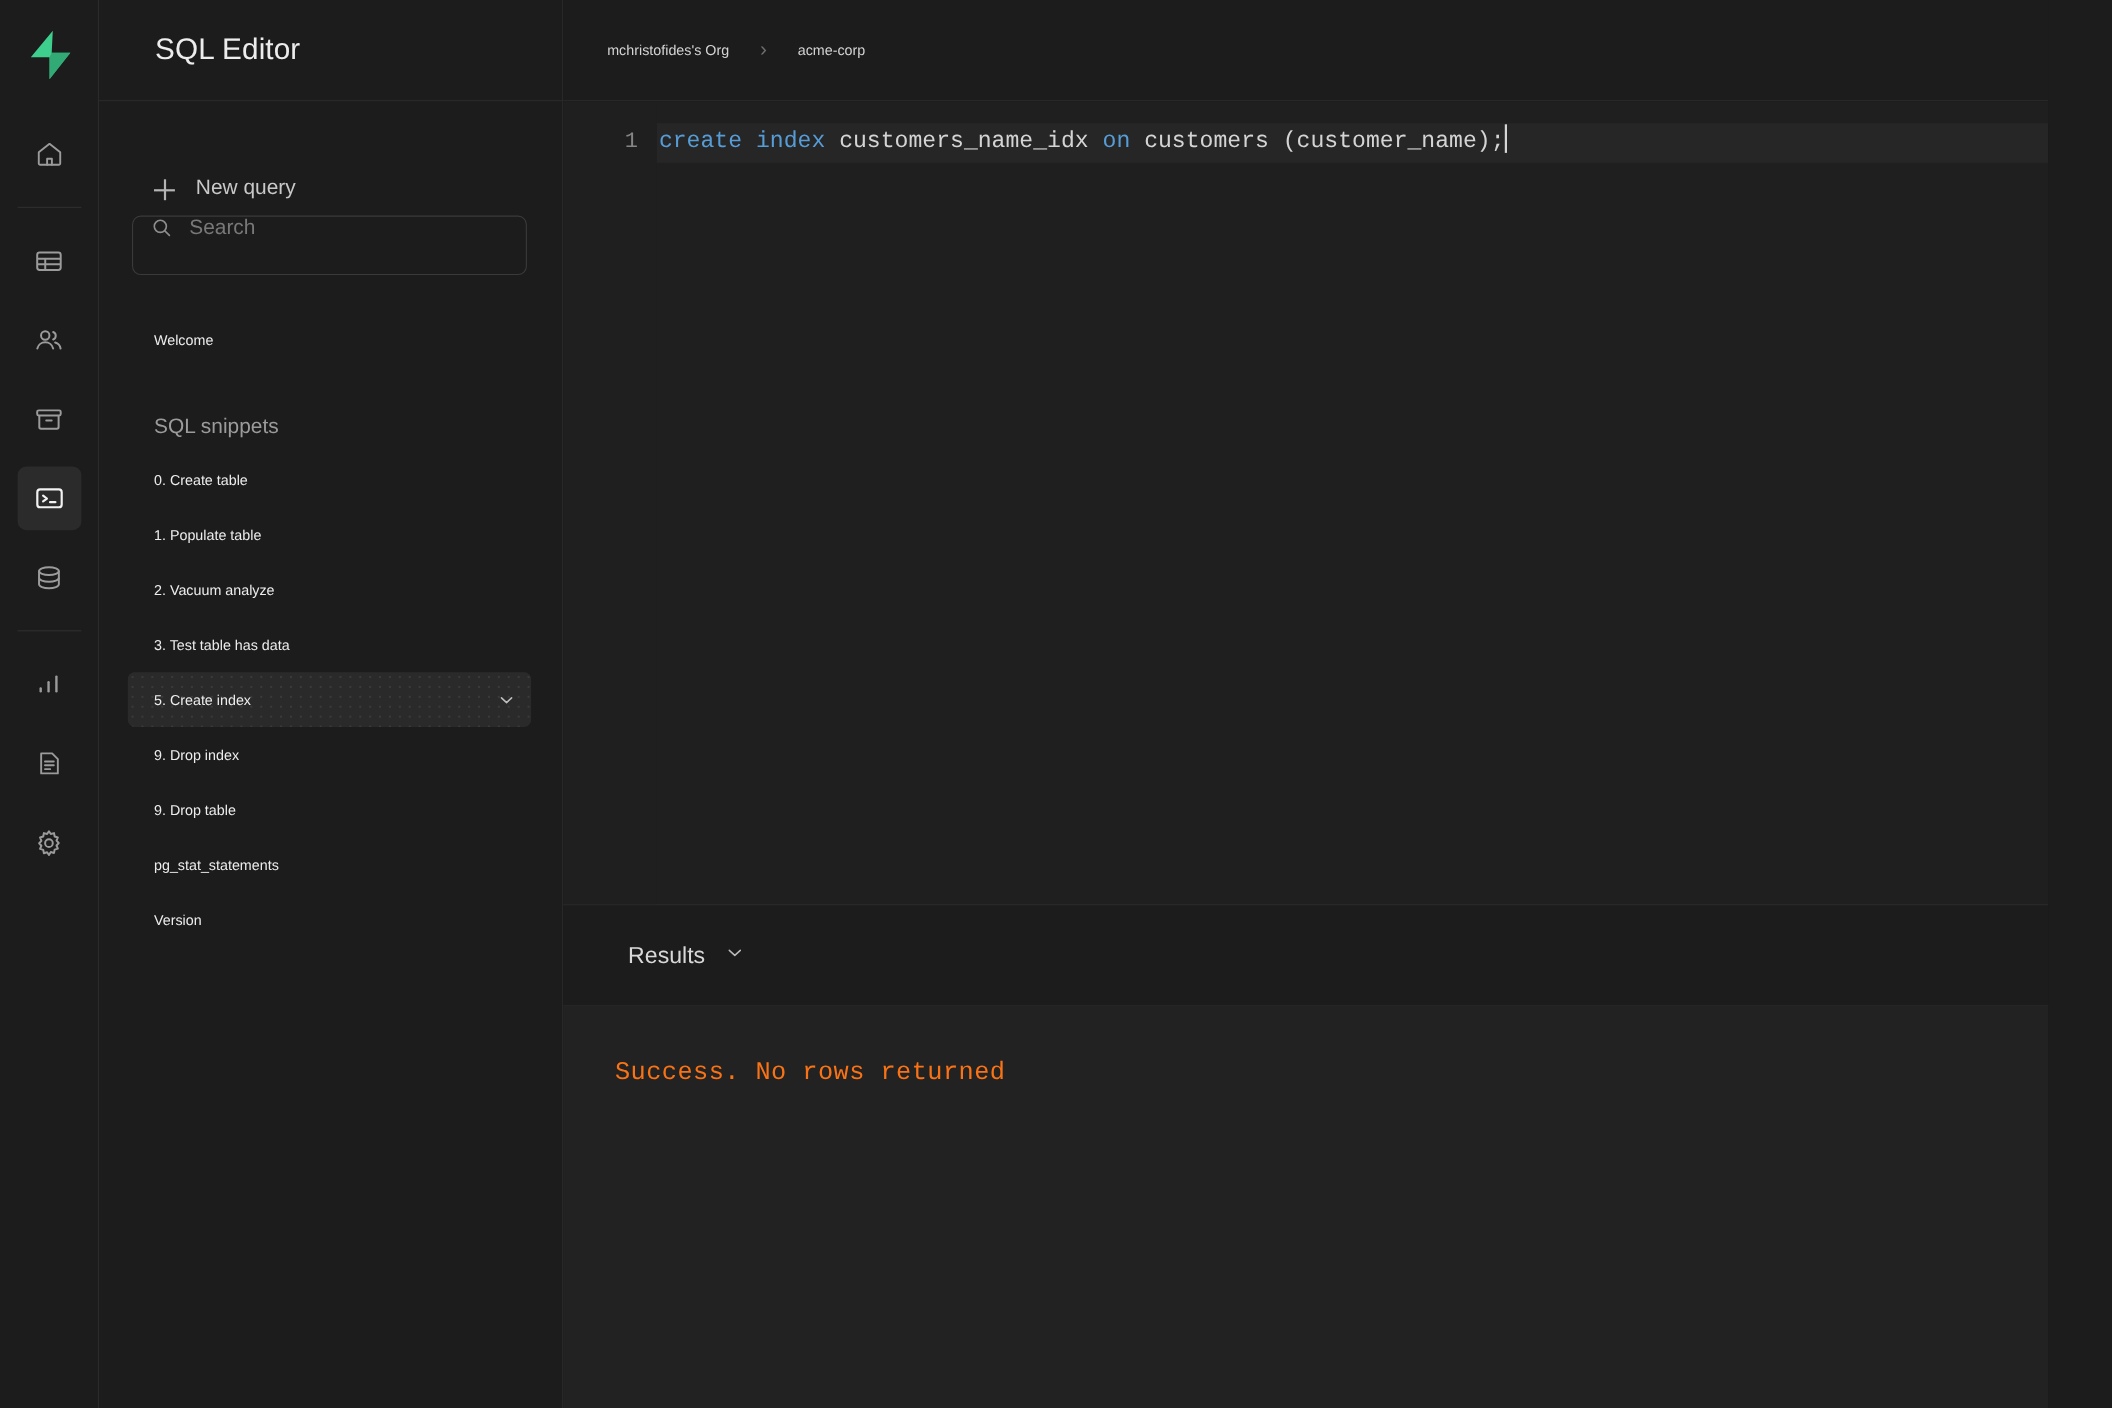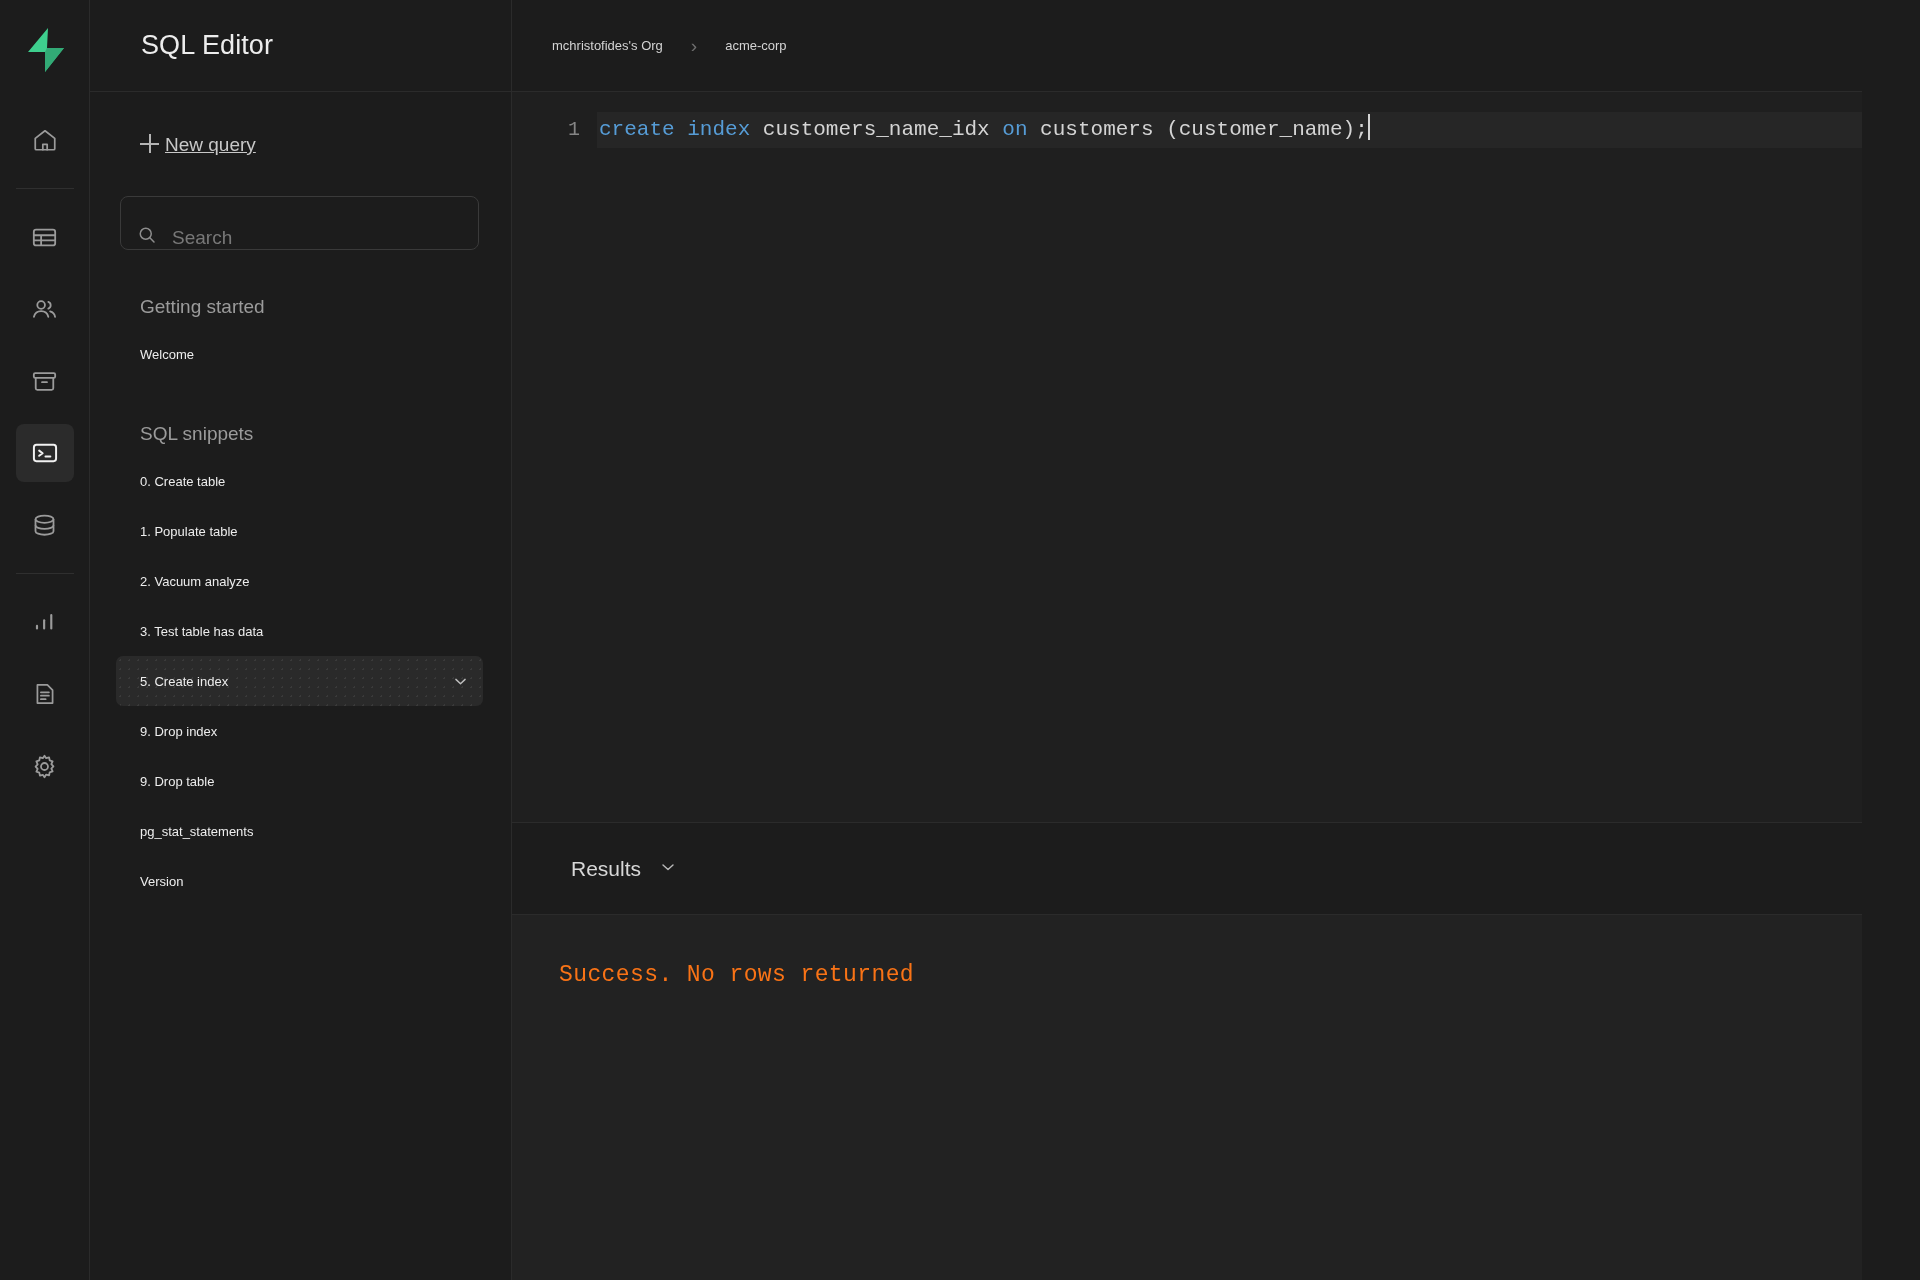"New query" .new-query { align-items: flex-start -> flex-end; gap: 6px -> 19px; text-decoration: underline -> none }
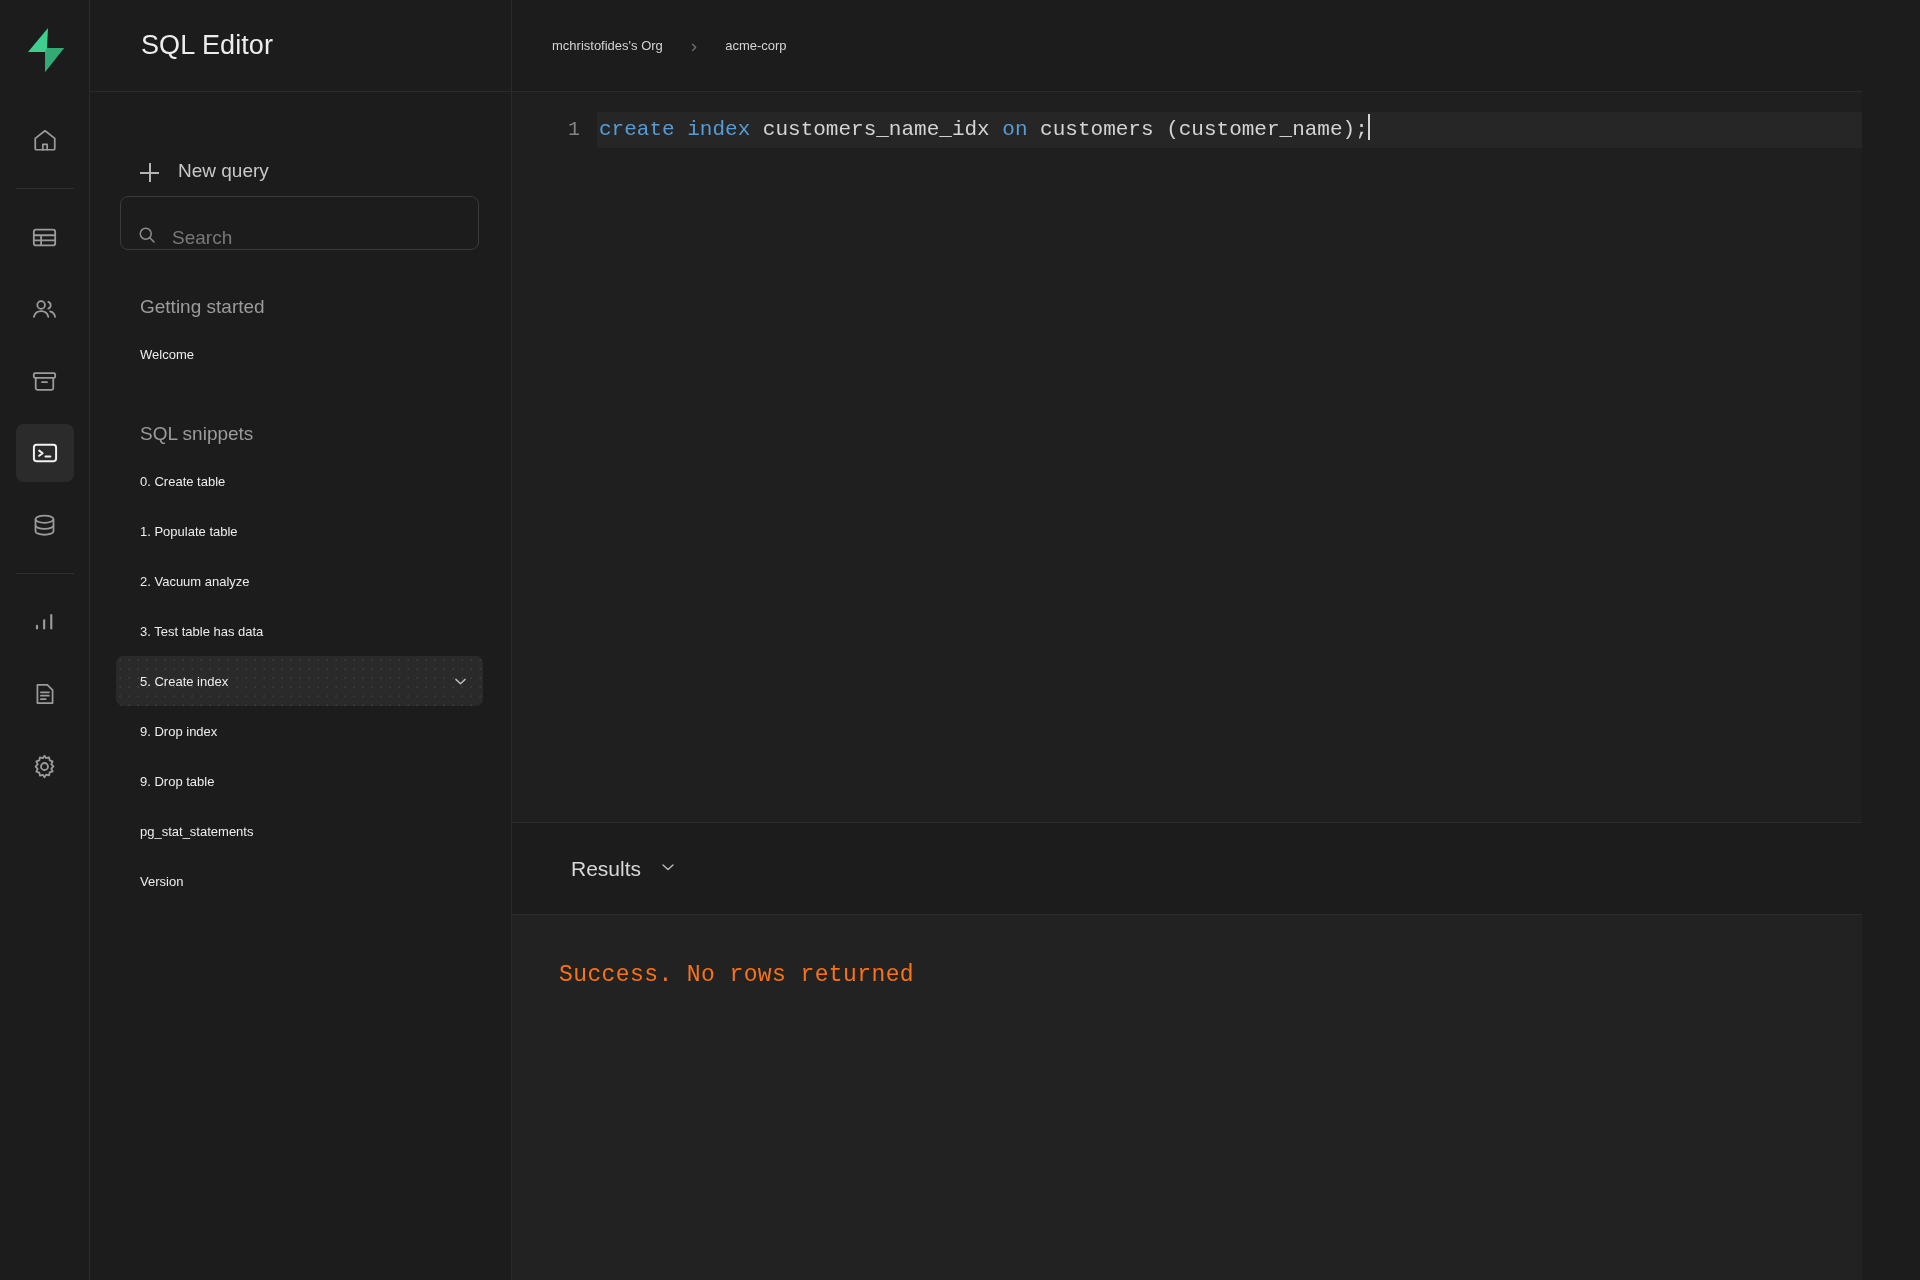"Search" .search-wrap { align-items: flex-end -> flex-start }
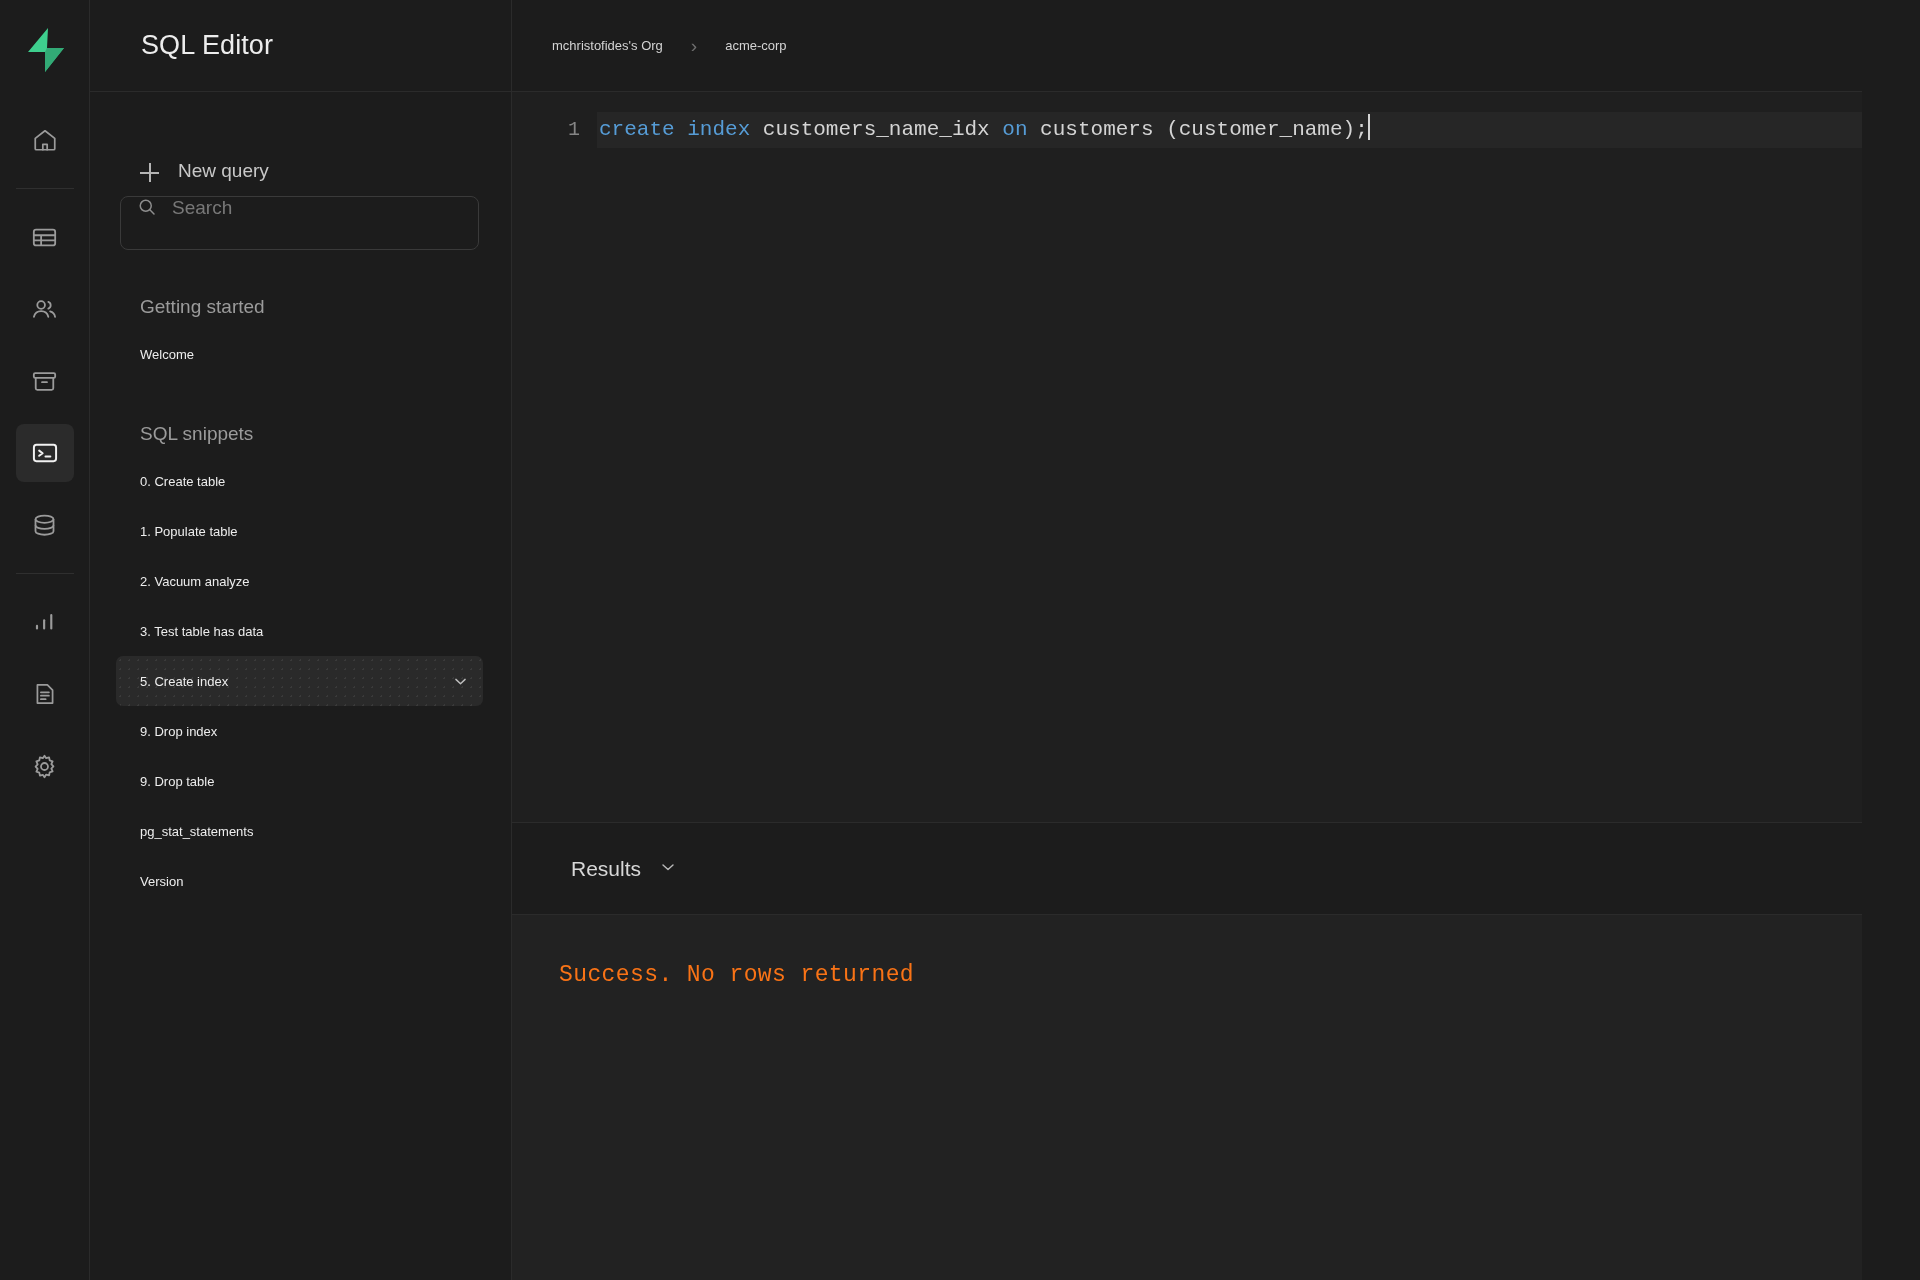"Getting started" div.sec-label { html: <div>Getting started</div> -> none }
